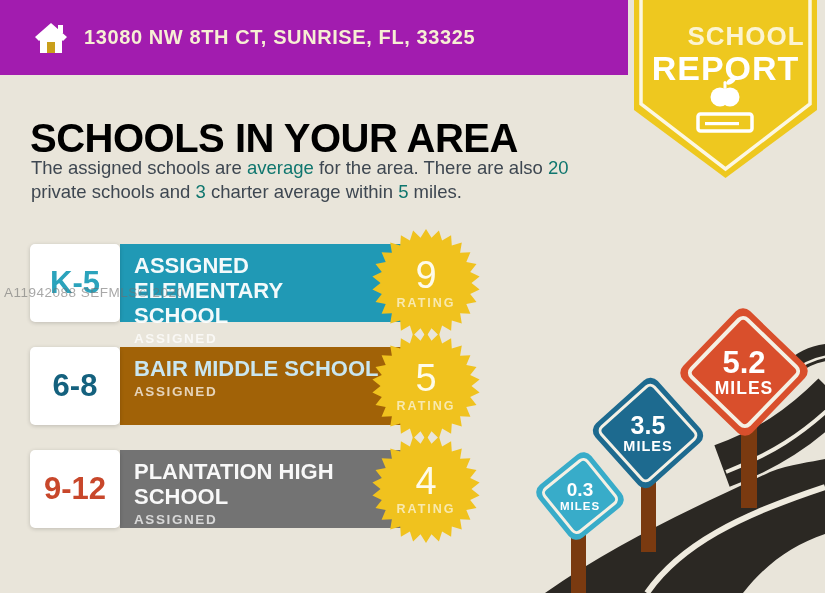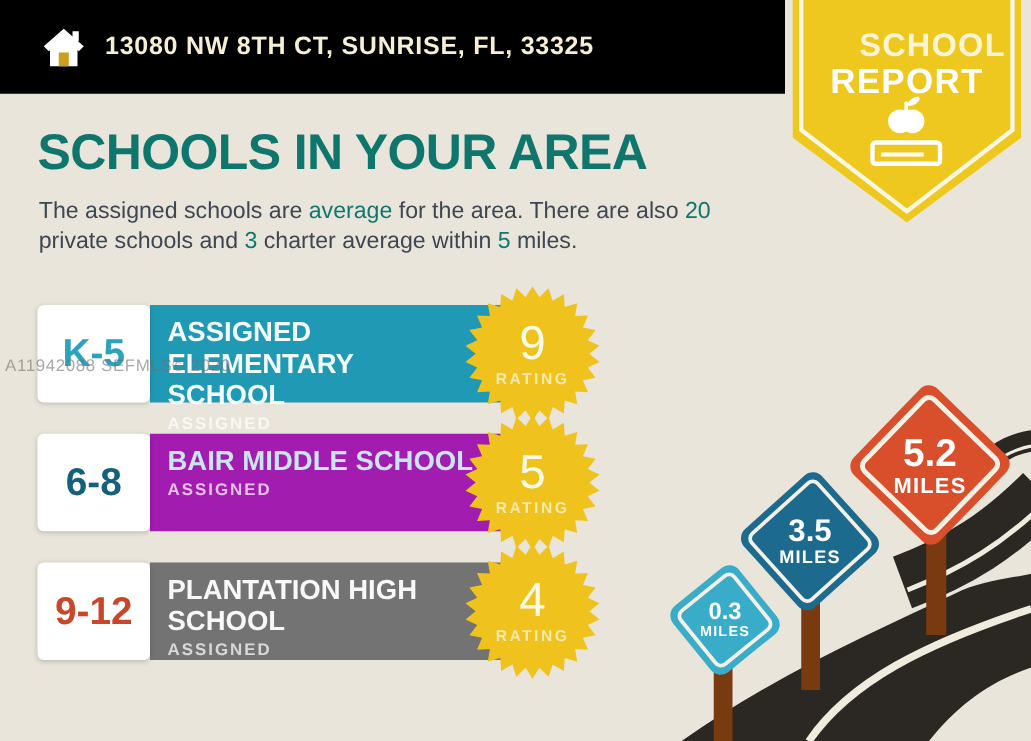"13080 NW 8TH CT, SUNRISE," .header { background: #000000 -> #a21caf }
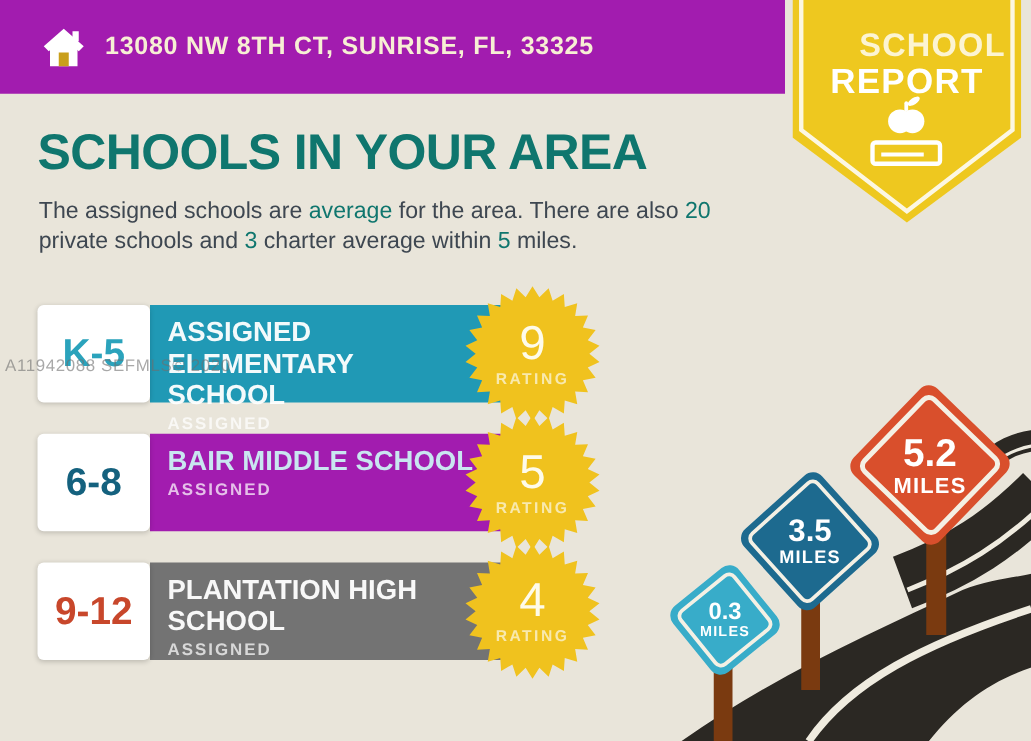"REPORT" .pt2 { font-size: 28px -> 34px }
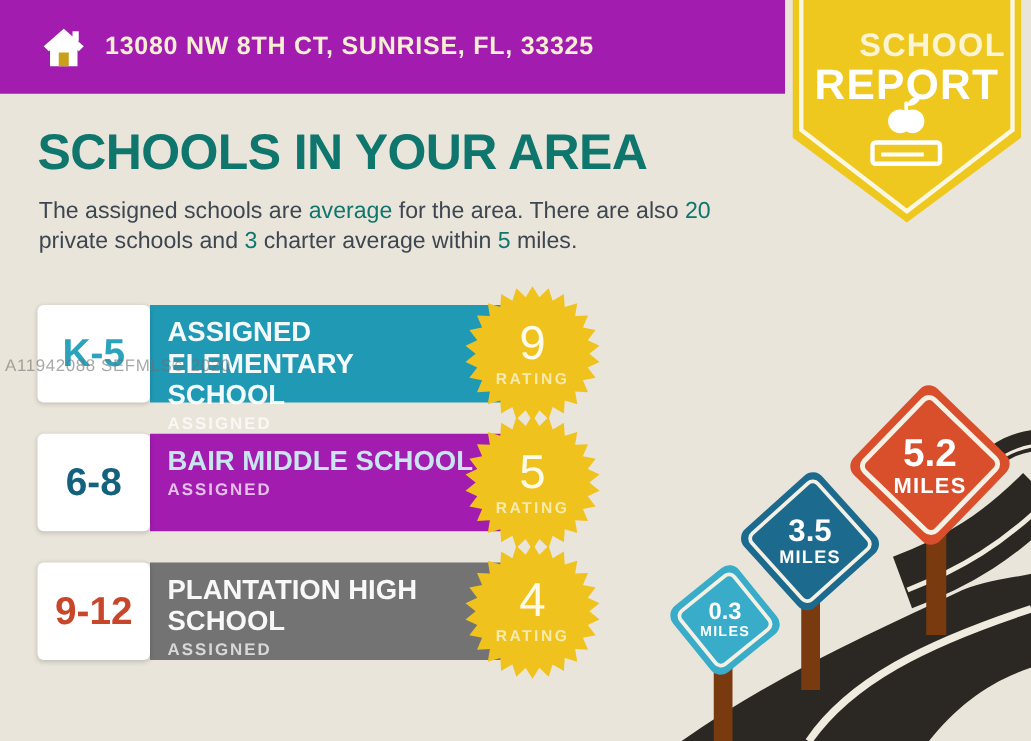"SCHOOLS IN YOUR AREA" .title { color: #0f766e -> #000000; top: 100px -> 116px }
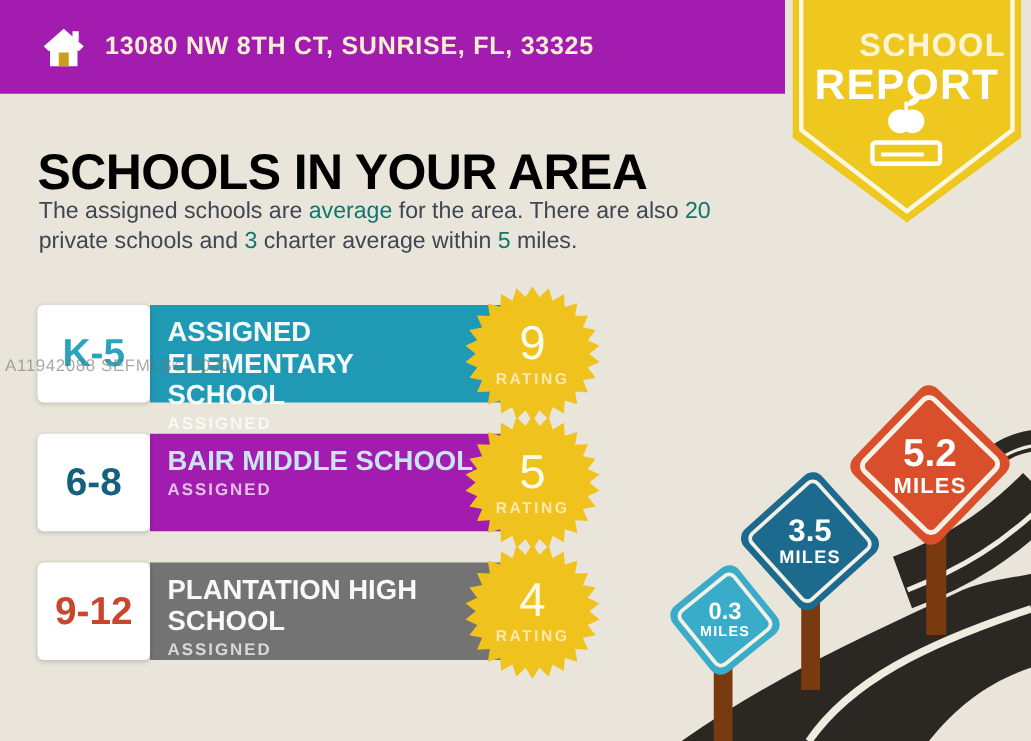"BAIR MIDDLE SCHOOL" .row2 .bar { background: #a21caf -> #a16207 }
